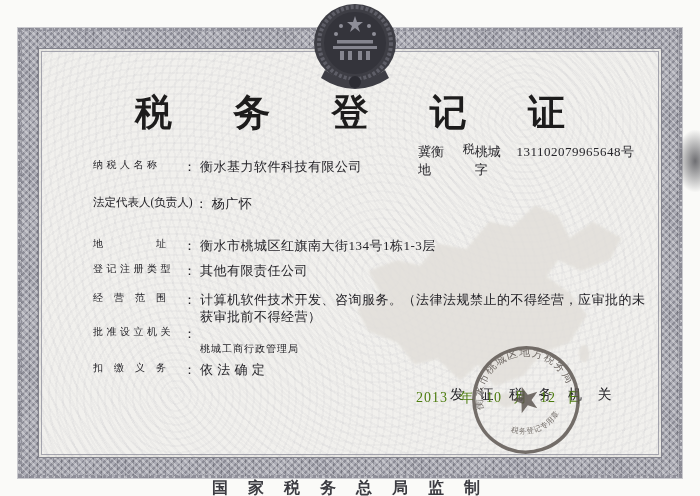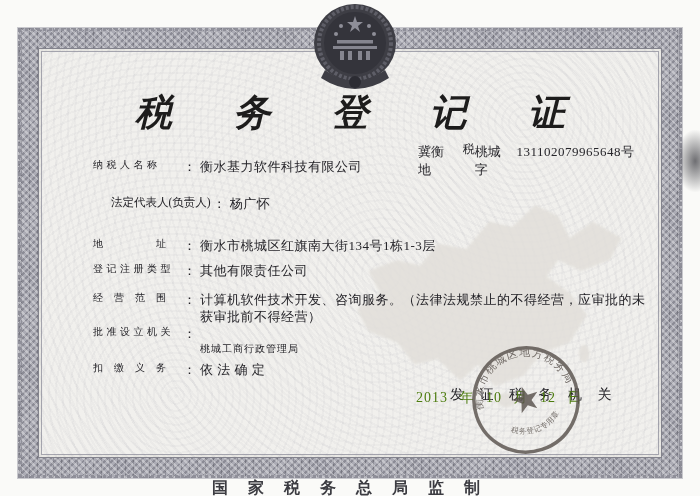"税 务 登 记 证" .title { font-style: italic -> none }
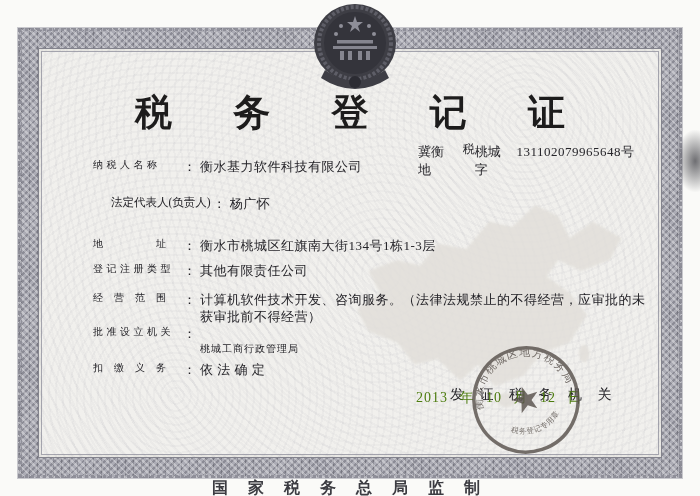"法定代表人(负责人)" span.lbl { margin-left: 18px -> none }
